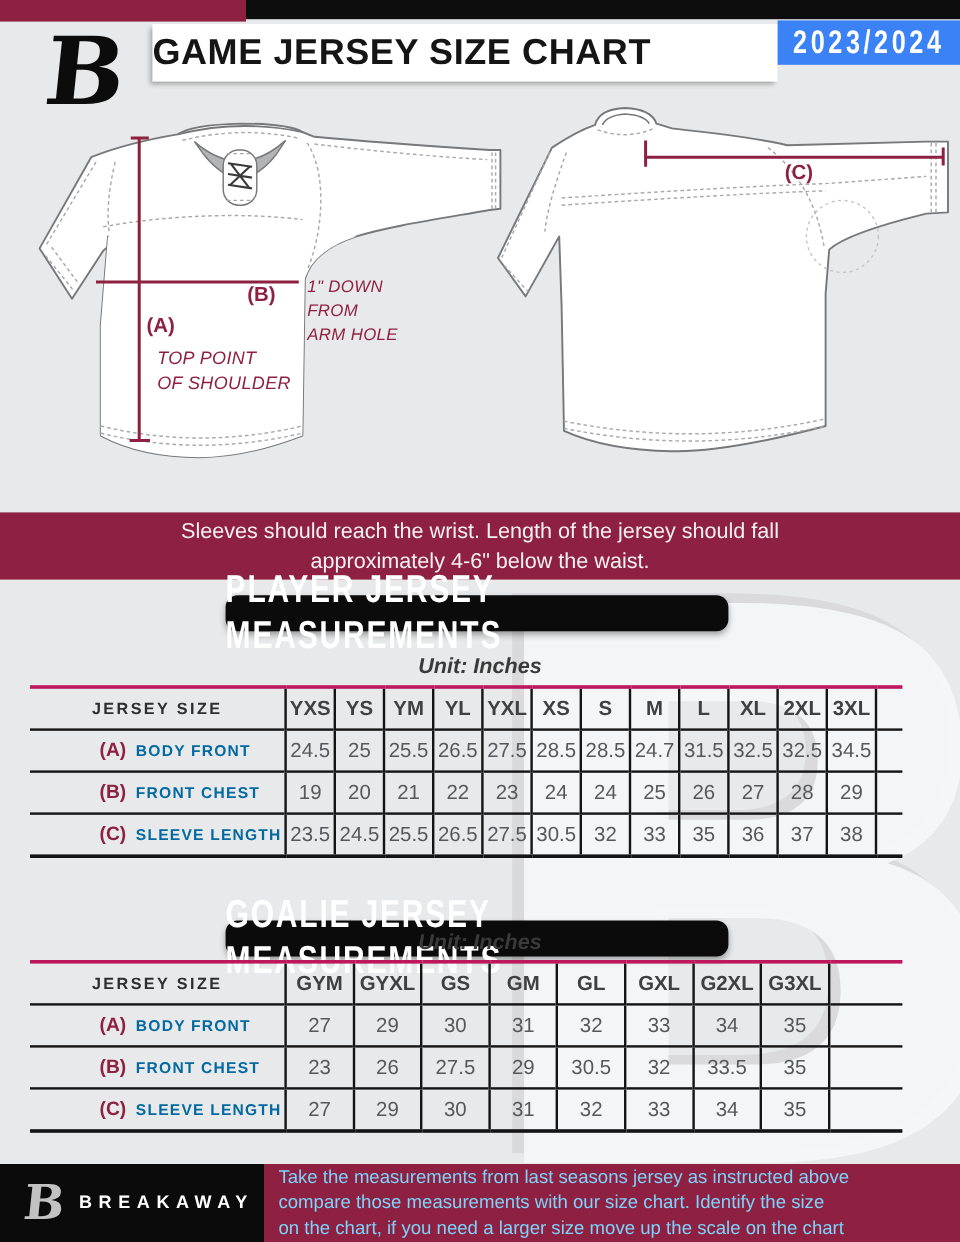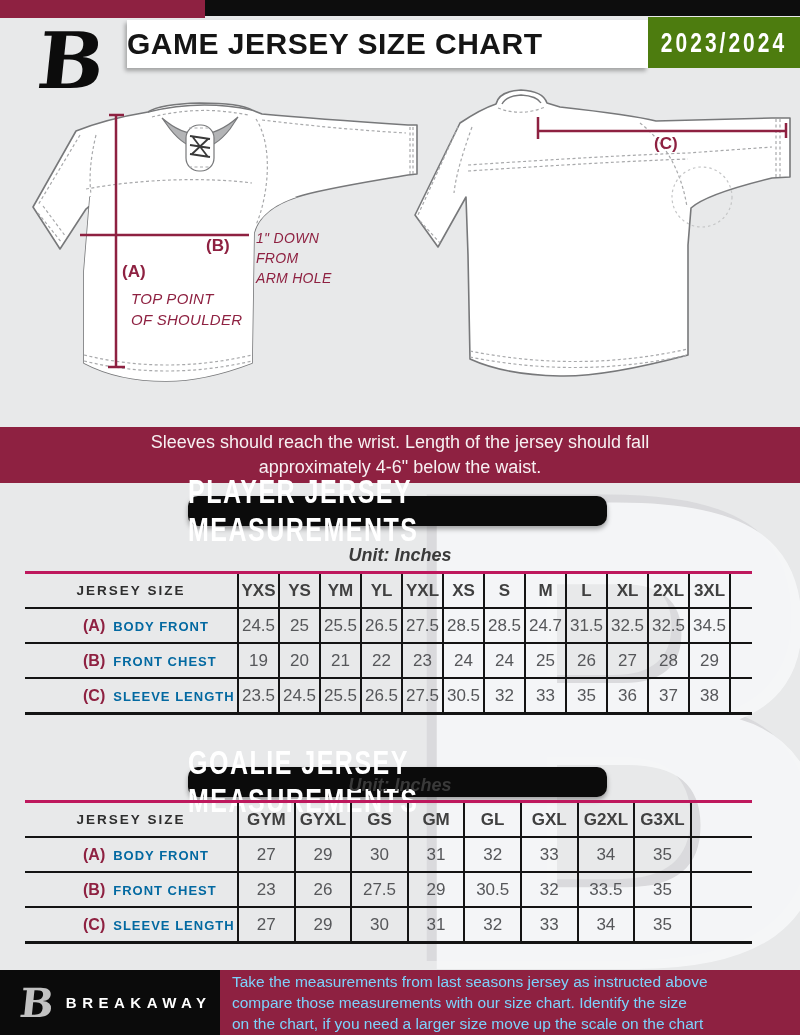"2023/2024" .year-box { background: #4d7c0f -> #3b82f6; height: 51px -> 37px }
